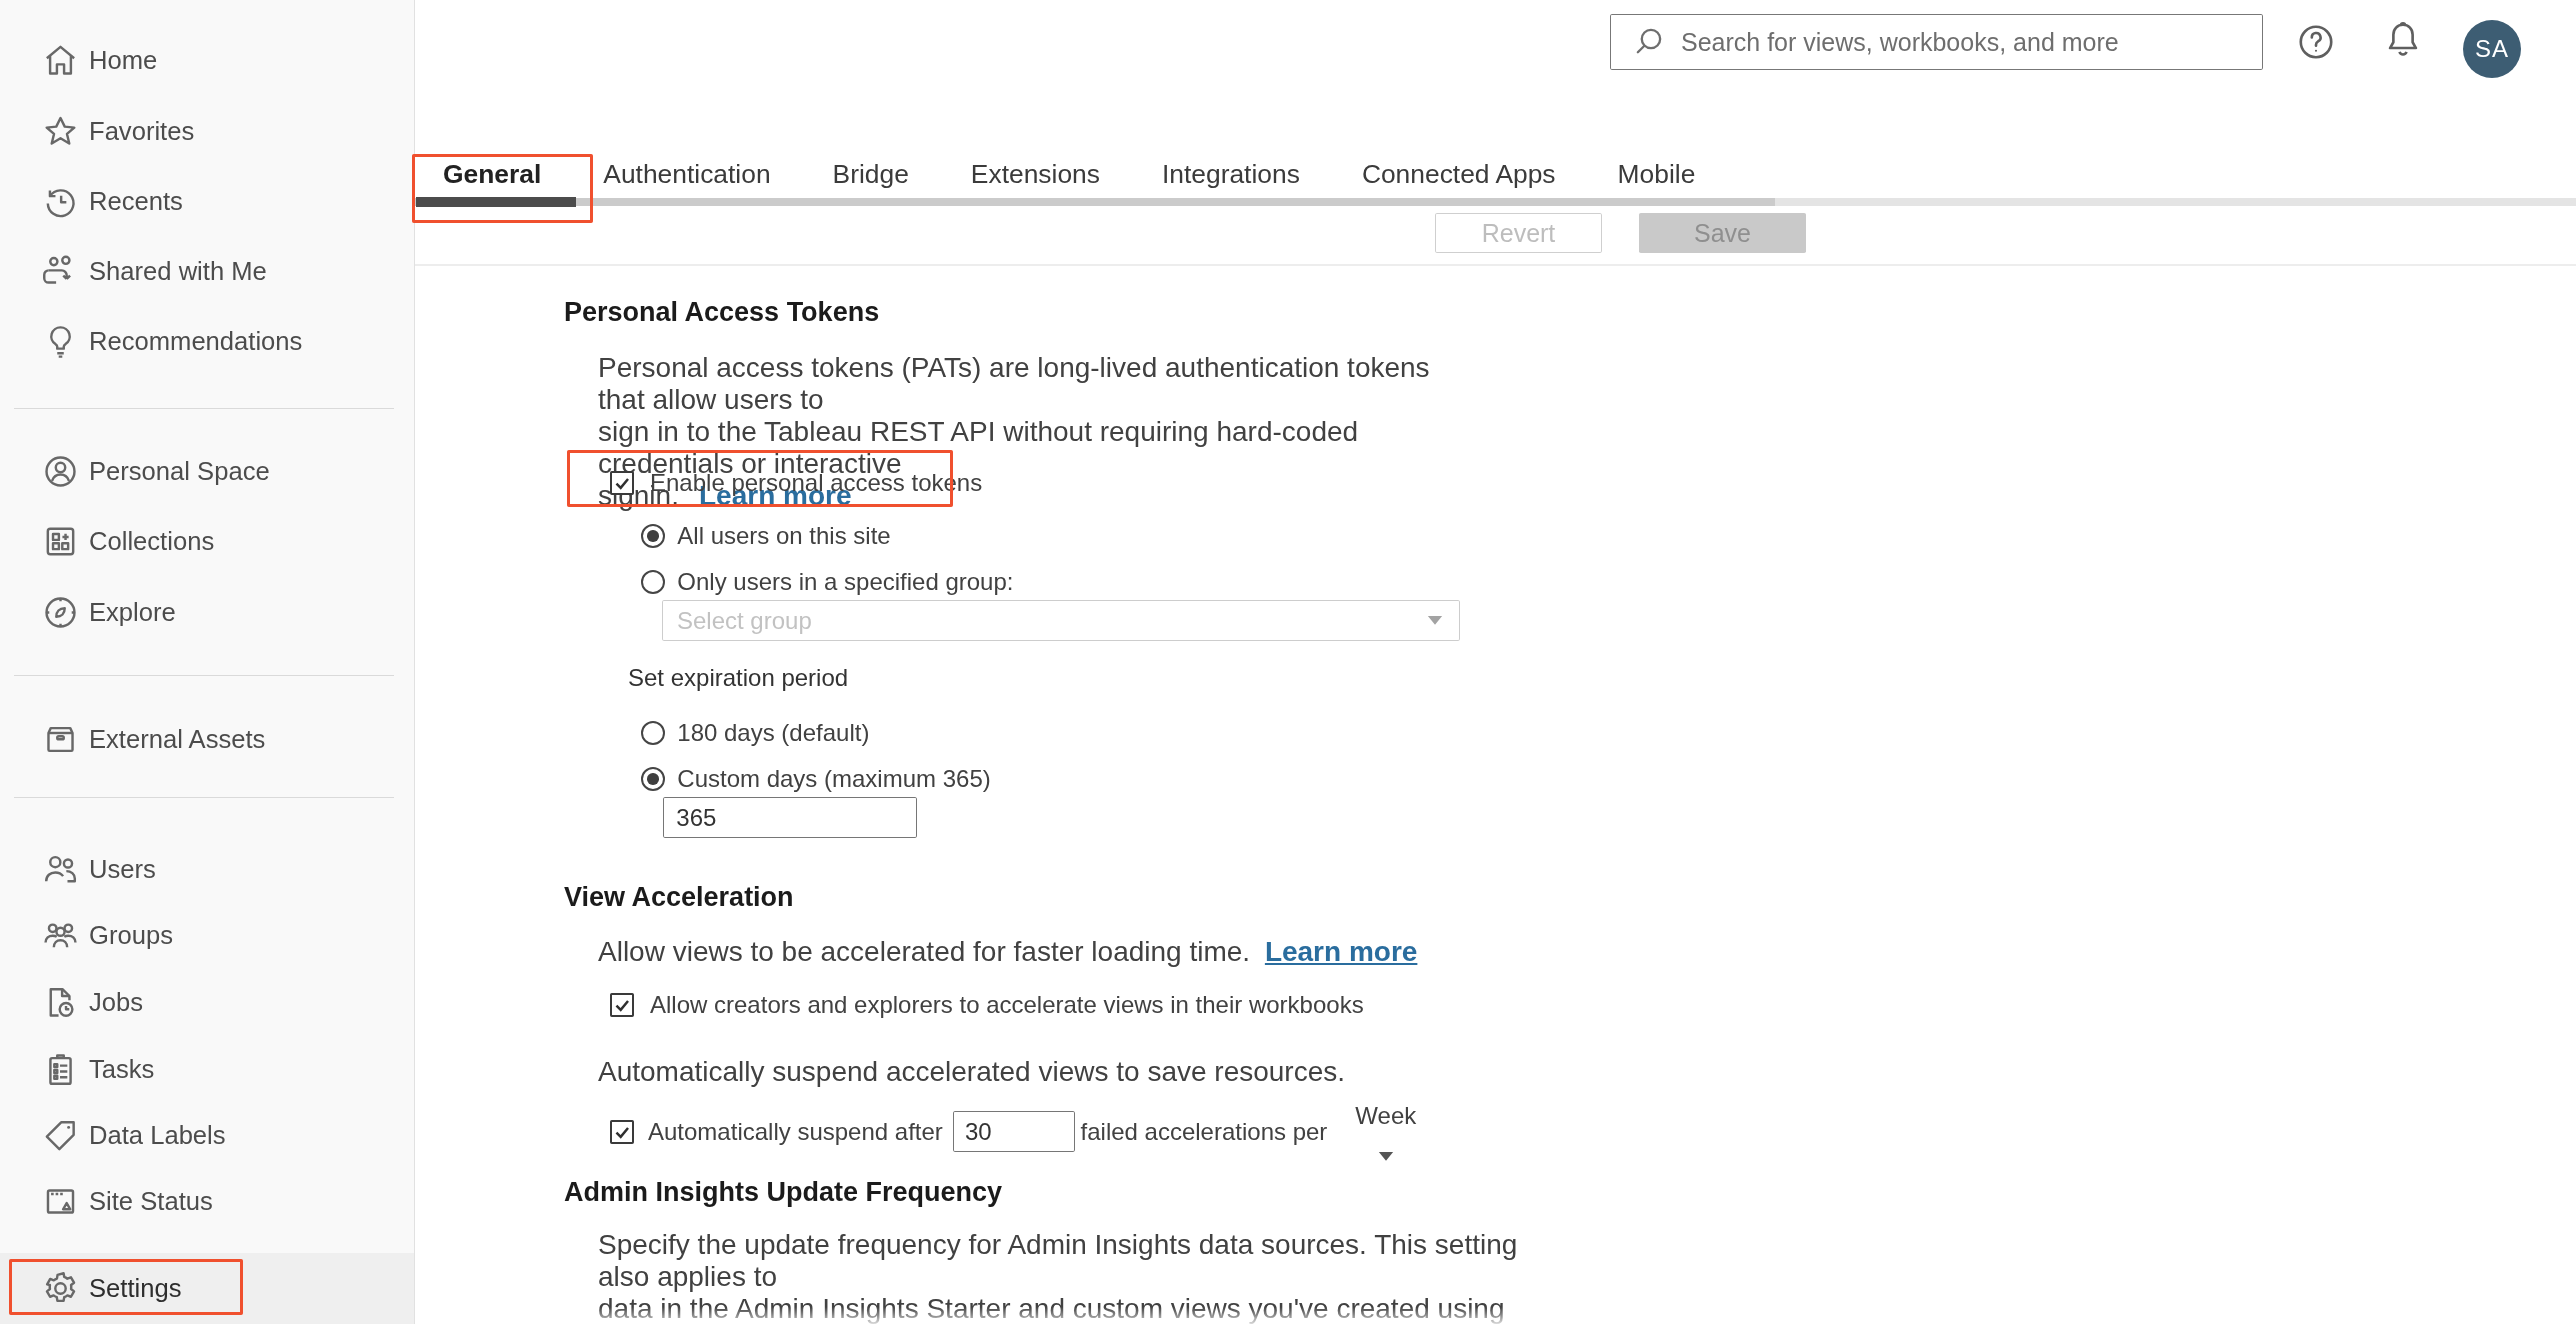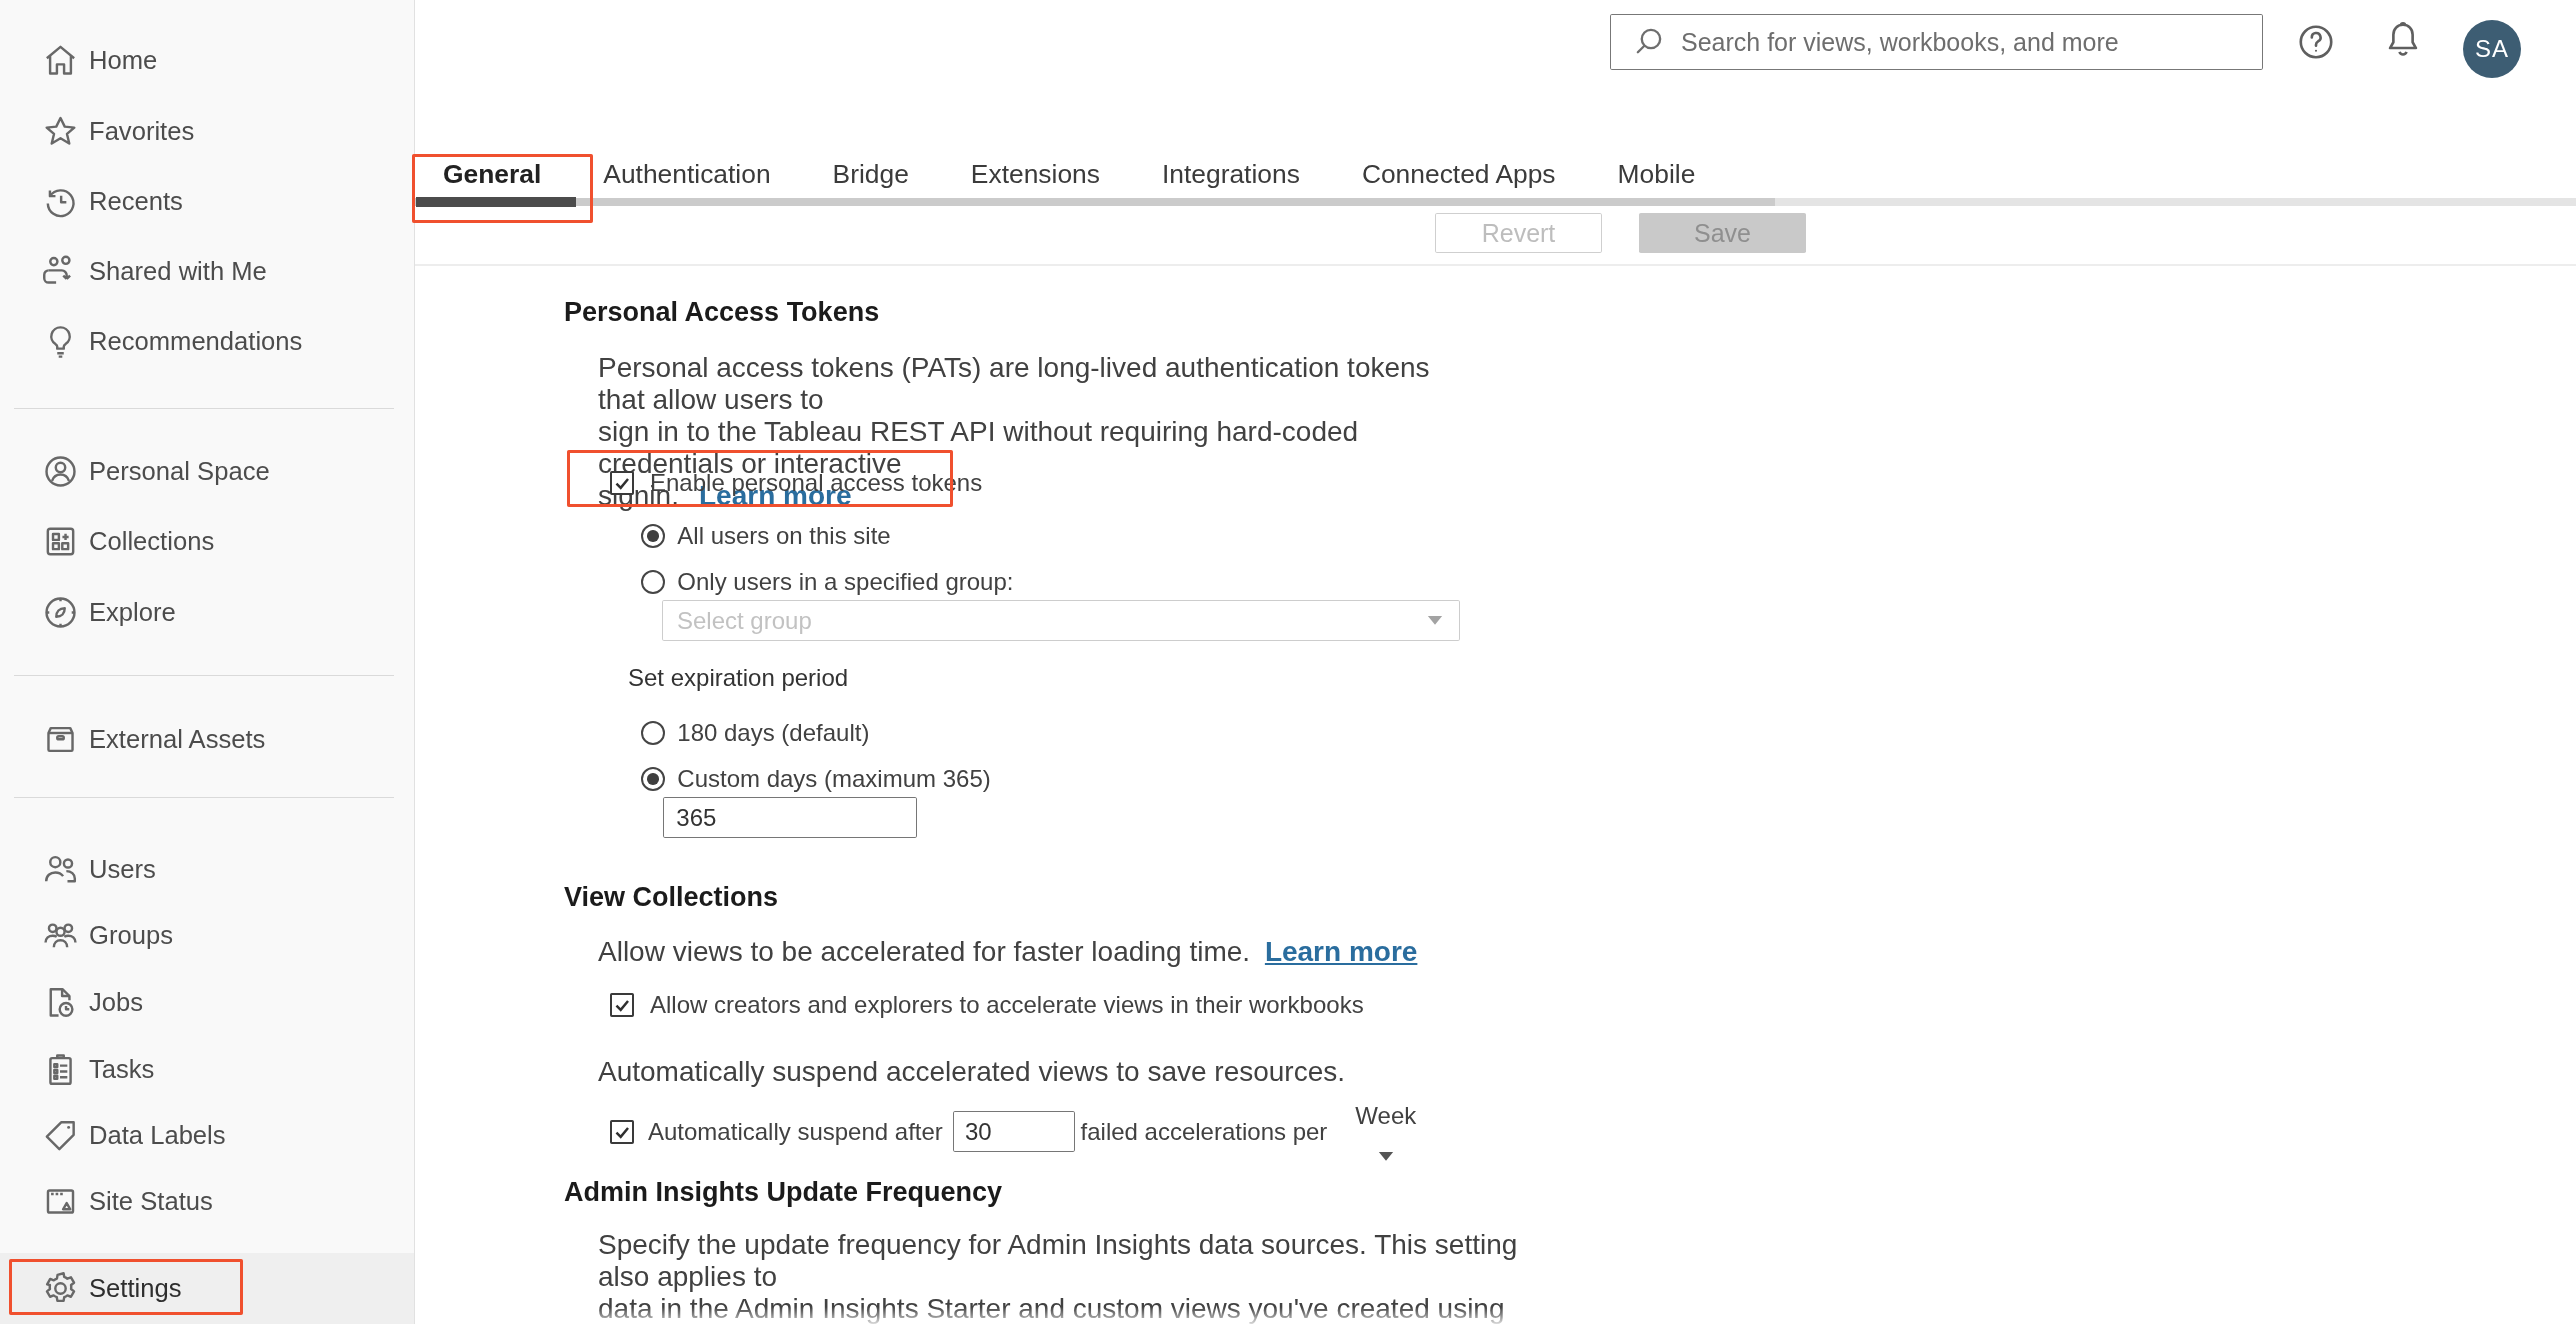"View Collections" div.h2 { text: Collections -> Acceleration }
